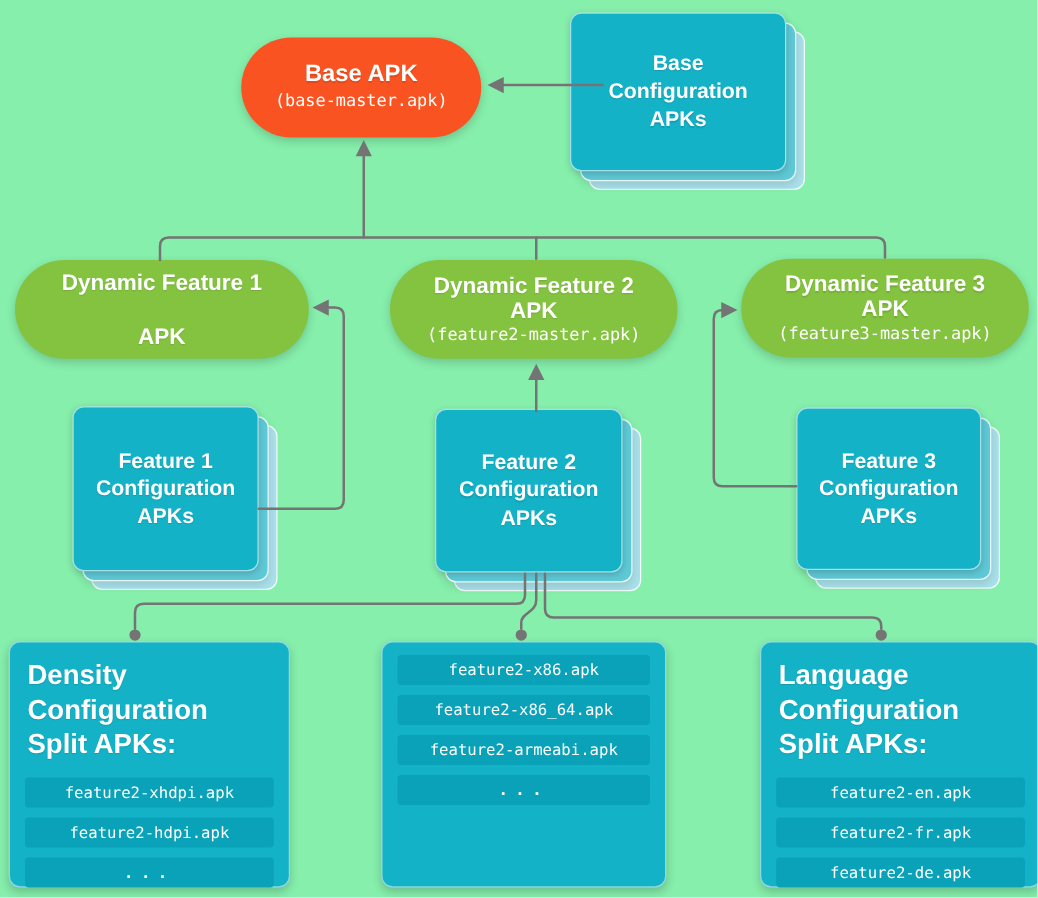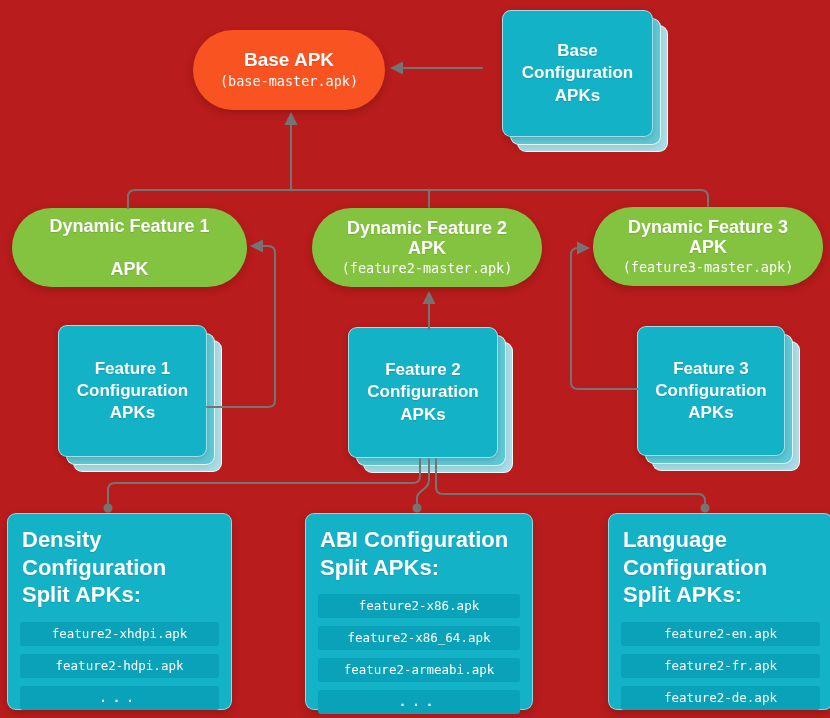"Base APK" .canvas { background: #b91c1c -> #86efac }
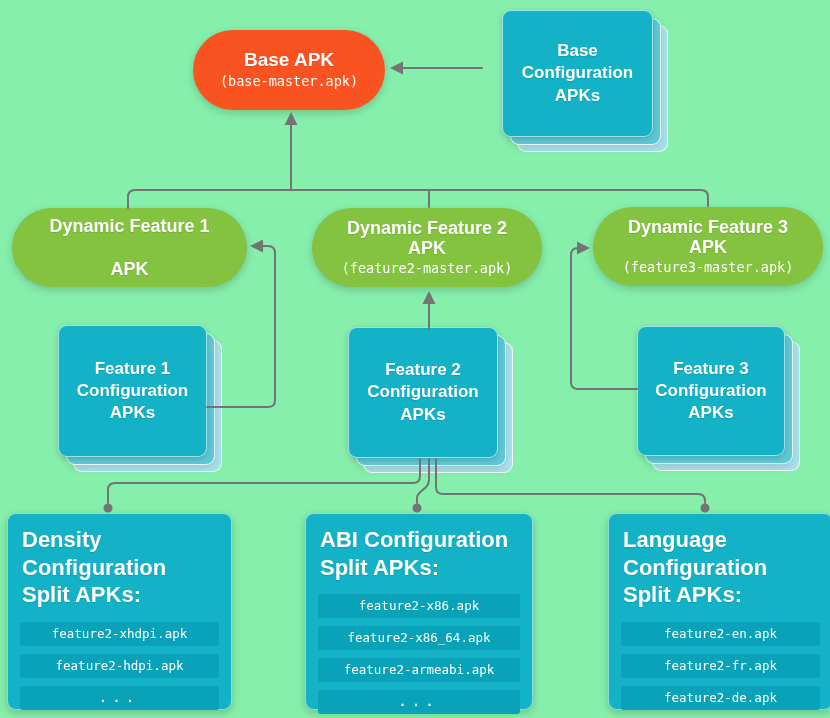"Base" div.stack { left: 502px -> 456px; width: 151px -> 173px }
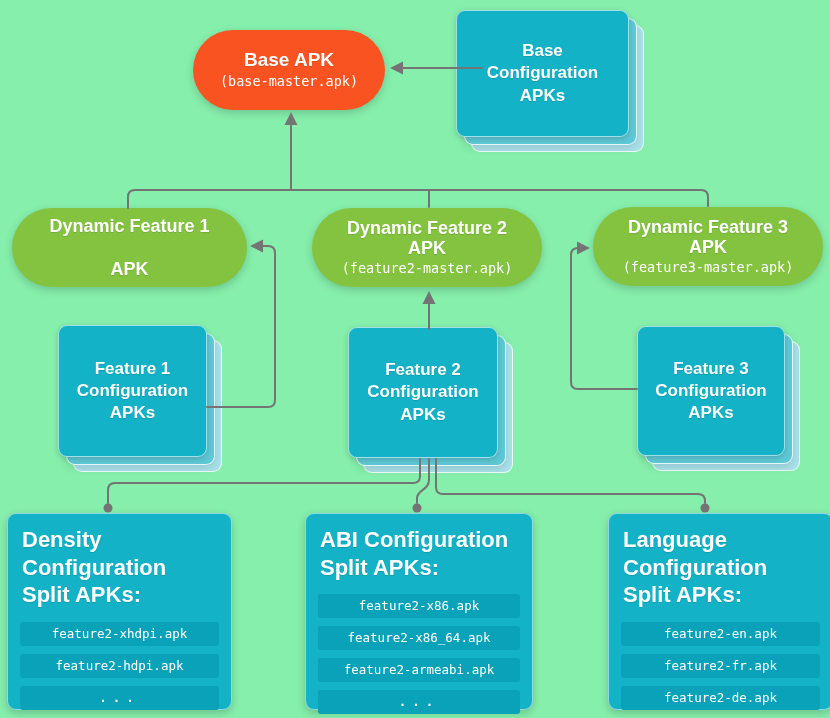"ABI Configuration Split APKs:" div.heading { html: <div>ABI Configuration Split APKs:</div> -> none }
